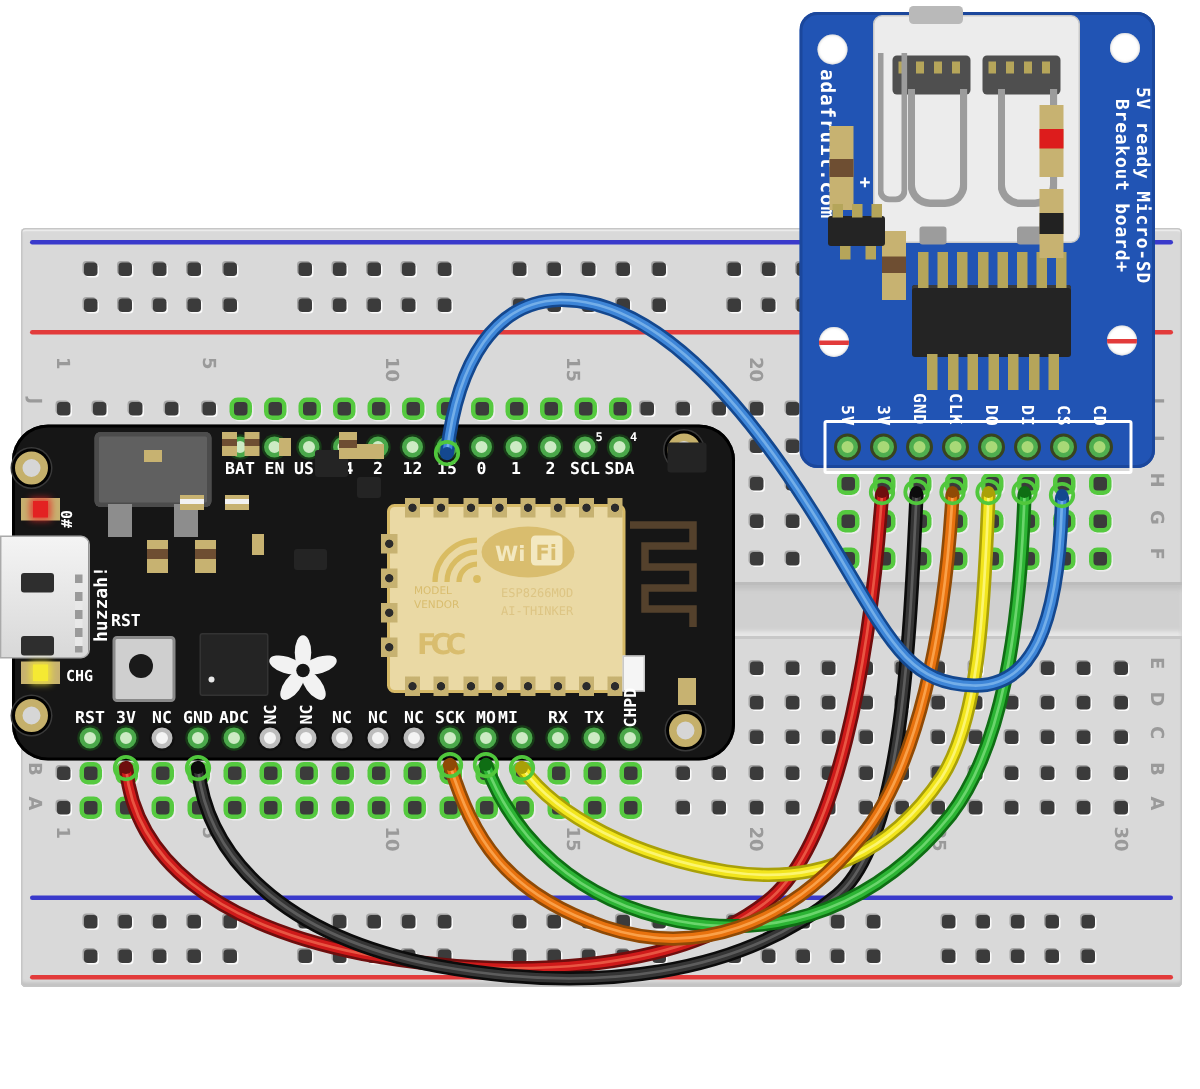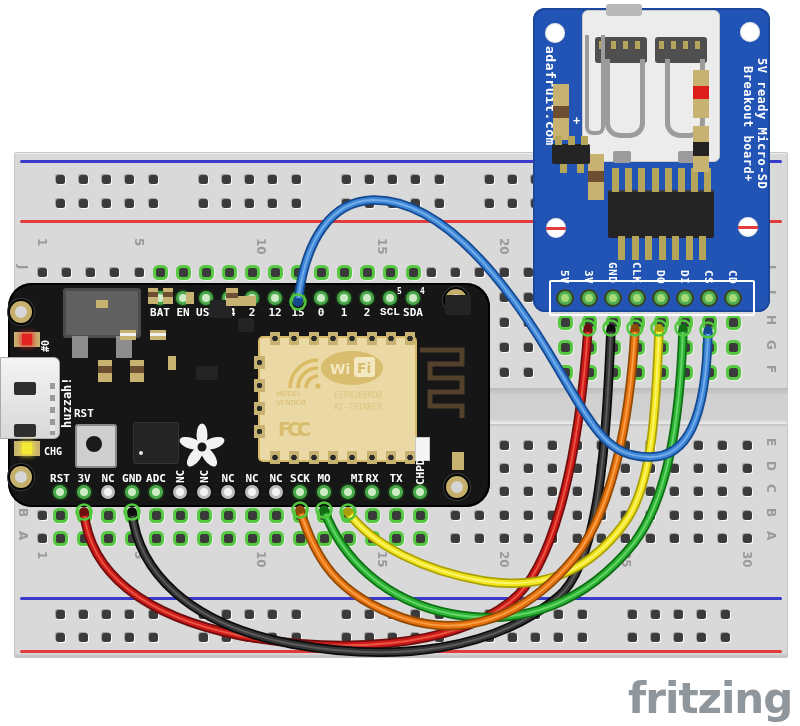"SCL" div.abs { font-family: Liberation Mono, monospace -> none }
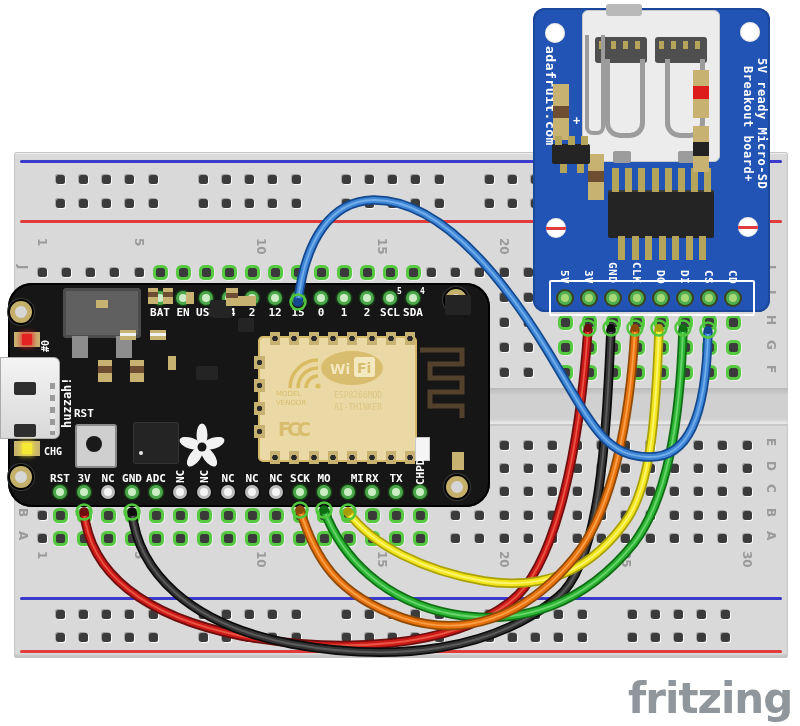"MI" div.abs { text-align: right -> left }
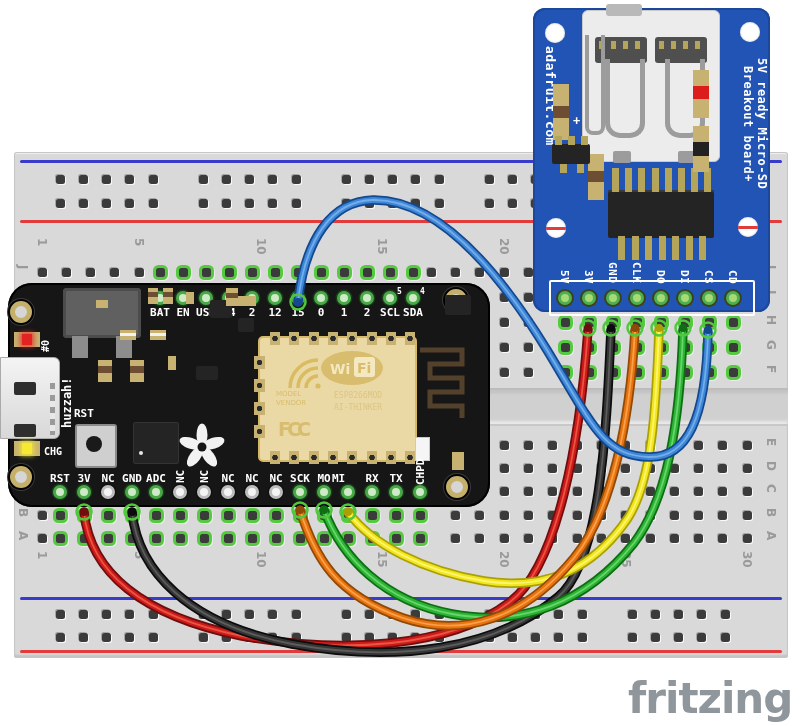"fritzing" div.abs { html: <div>fritzing</div> -> none }
